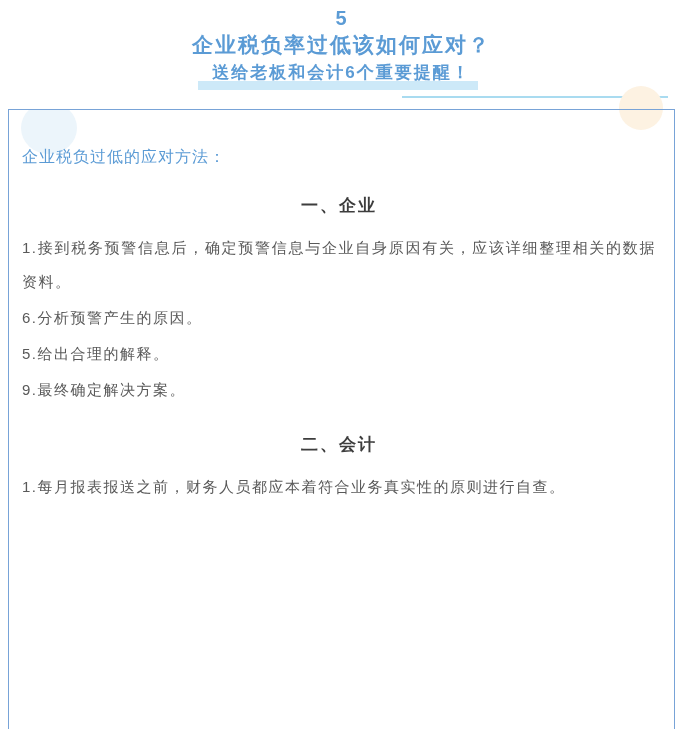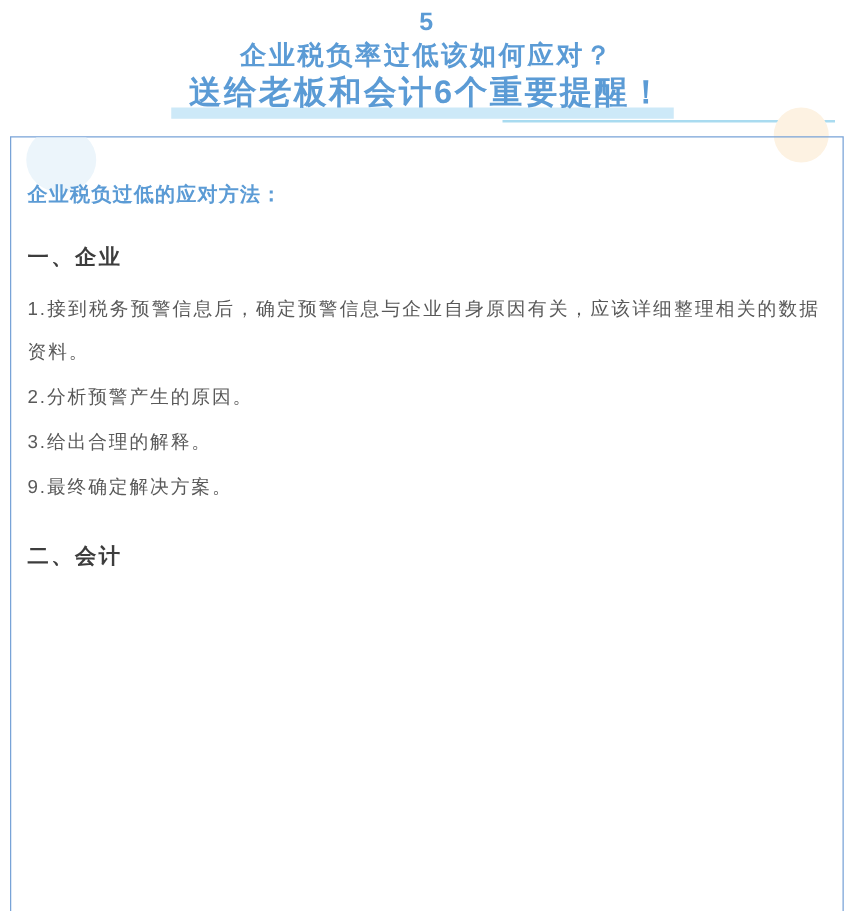"送给老板和会计6个重要提醒！" .title2 { font-size: 26px -> 17px }
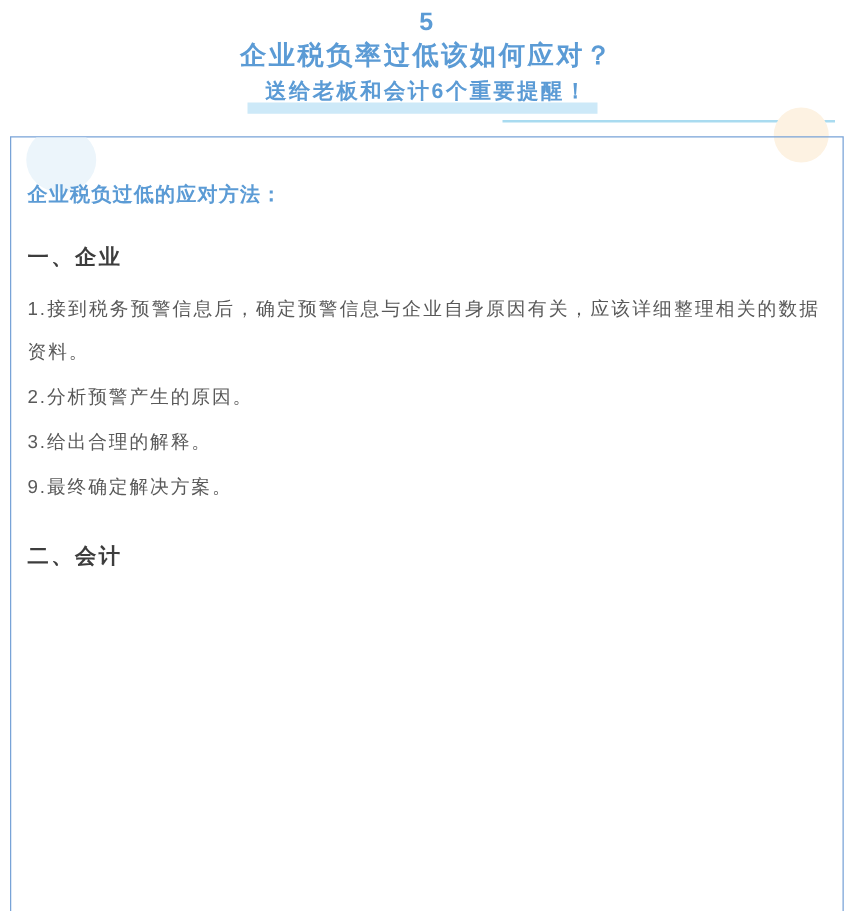"企业税负过低的应对方法：" .card-heading { font-weight: bold -> normal }
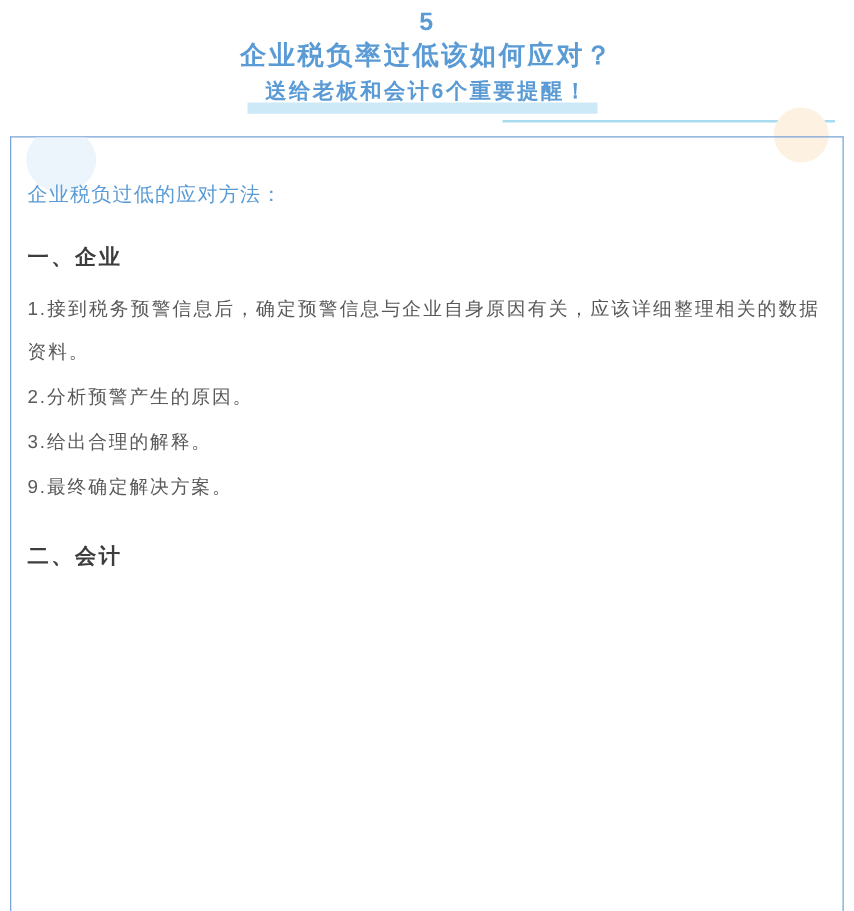"一、企业" .section-heading { text-align: none -> center }
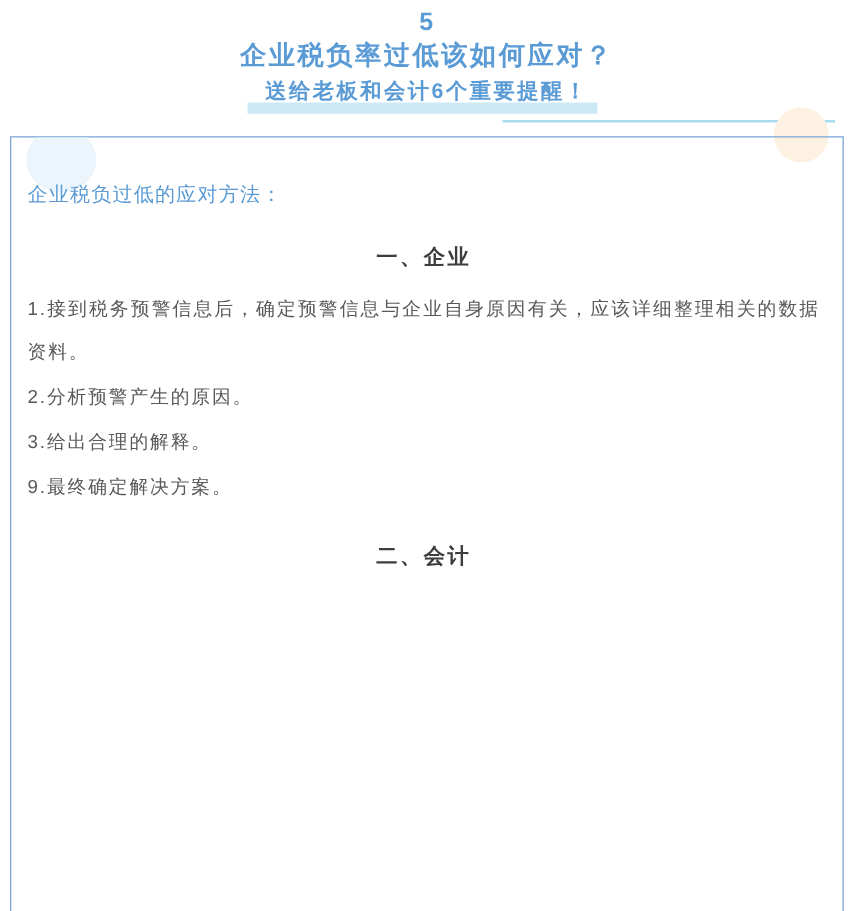"2.分析预警产生的原因。" p.para { text: 2 -> 6 }
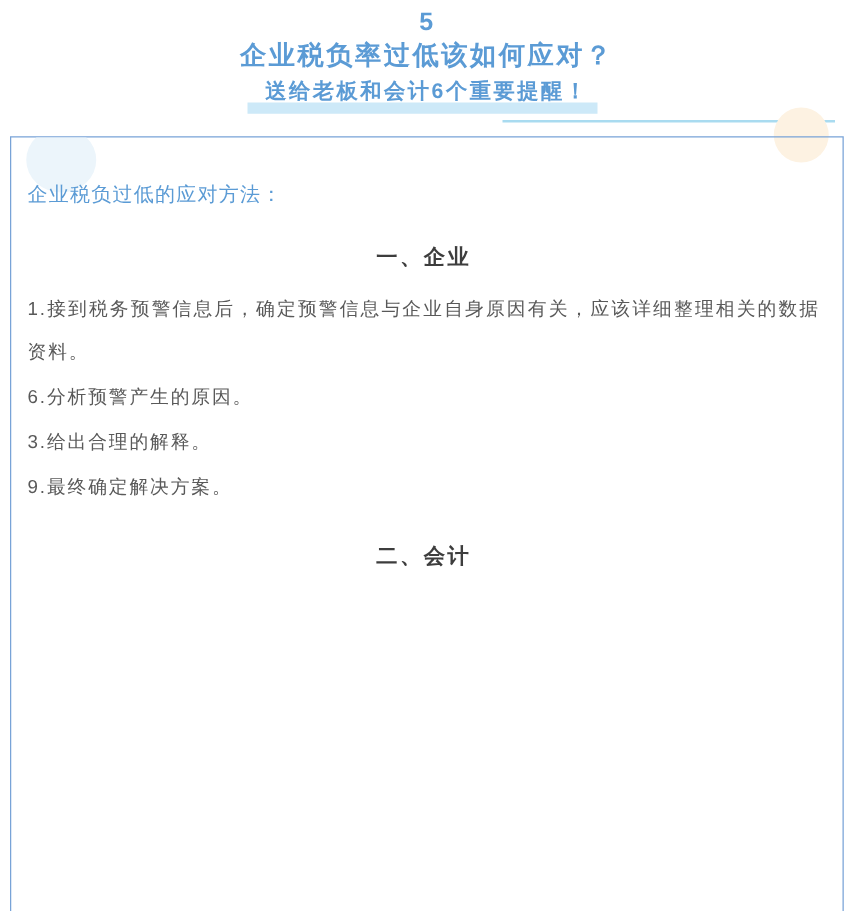"3.给出合理的解释。" p.para { text: 3 -> 5 }
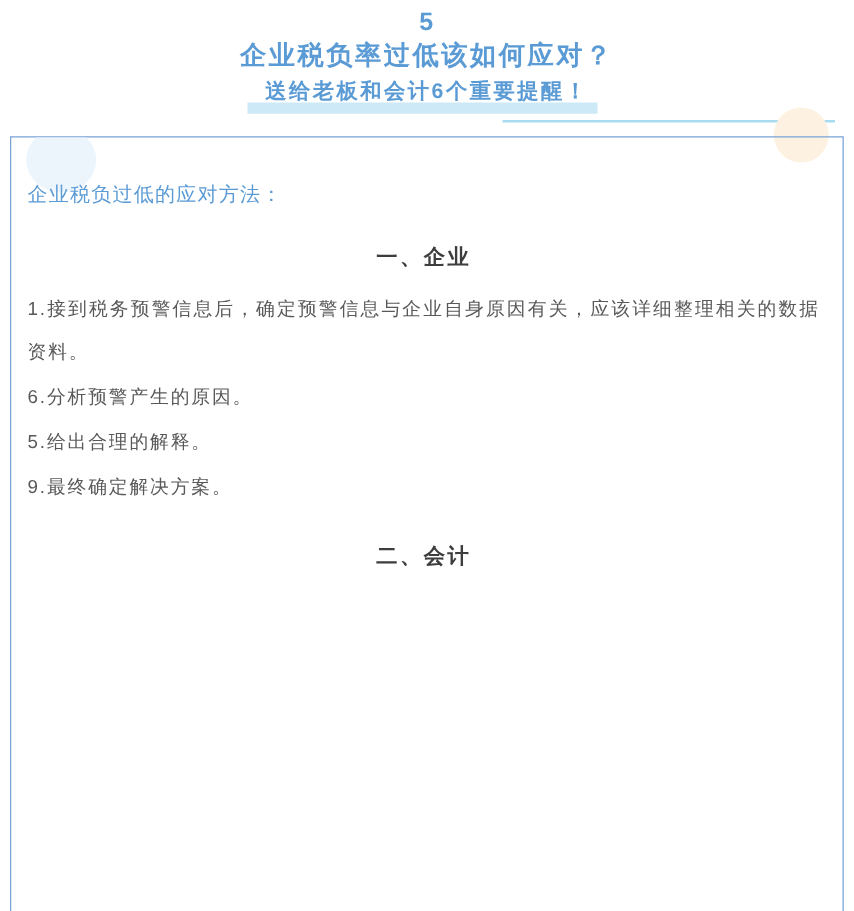"1.每月报表报送之前，财务人员都应本着符合业务真实性的原则进行自查。" p.para { html: none -> <p>1.每月报表报送之前，财务人员都应本着符合业务真实性的原则进行自查。</p> }
